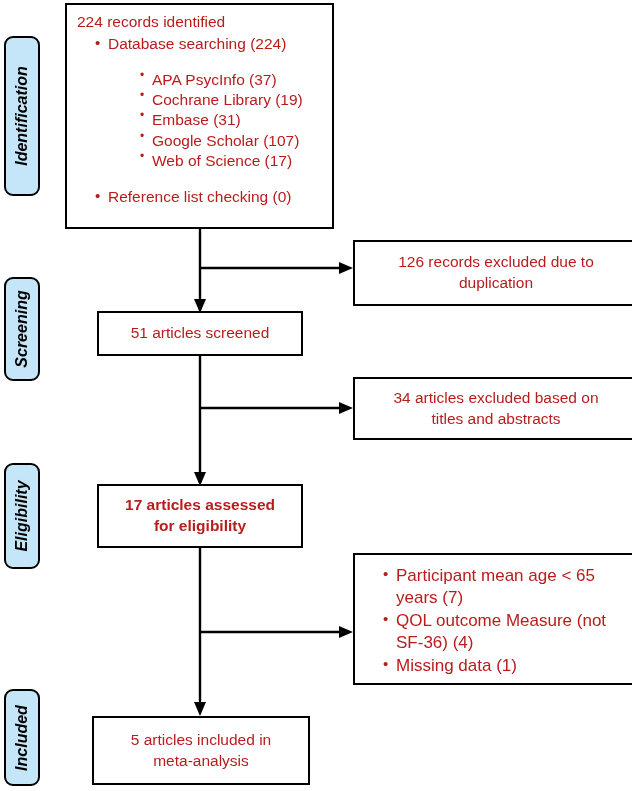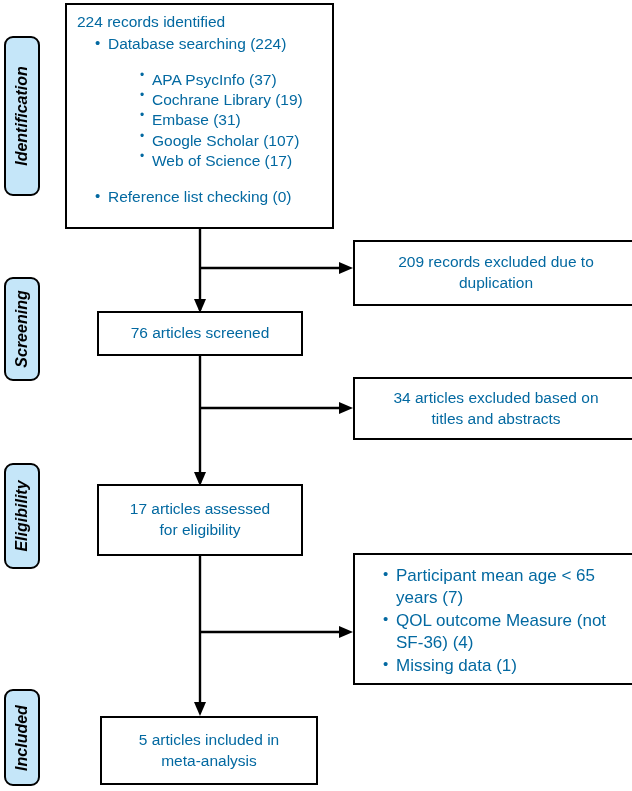"224 records identified" .flow-box { color: #0369a1 -> #b91c1c }
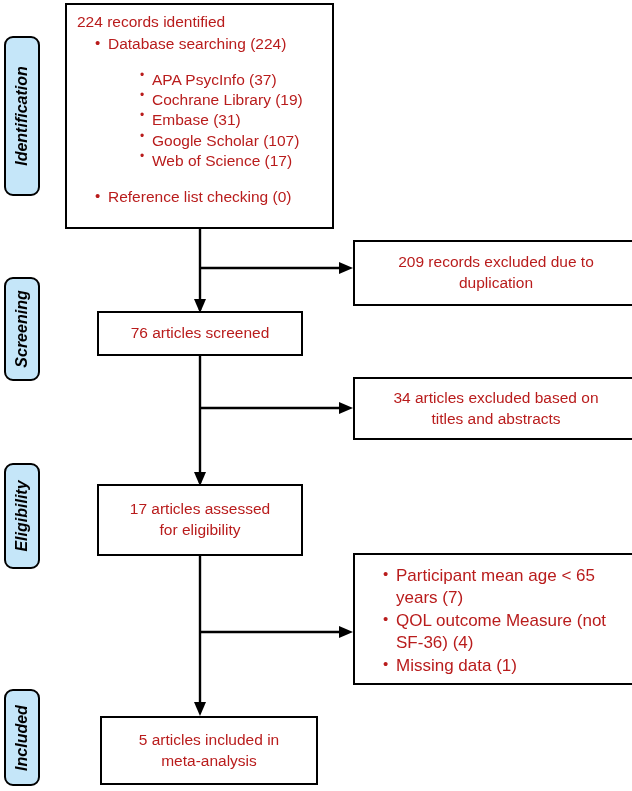"209 records excluded due to" span { text: 209 -> 126 }
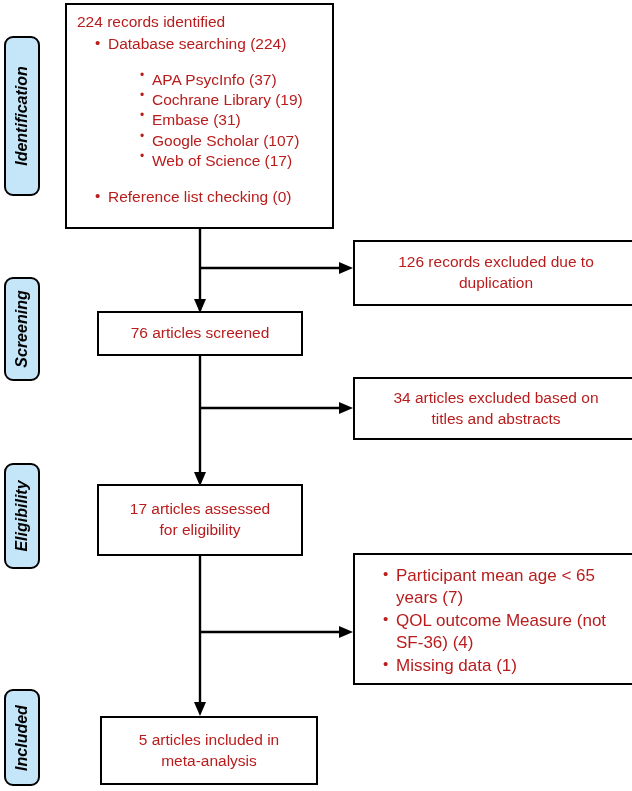"76 articles screened" div.box-title { text: 76 -> 51 }
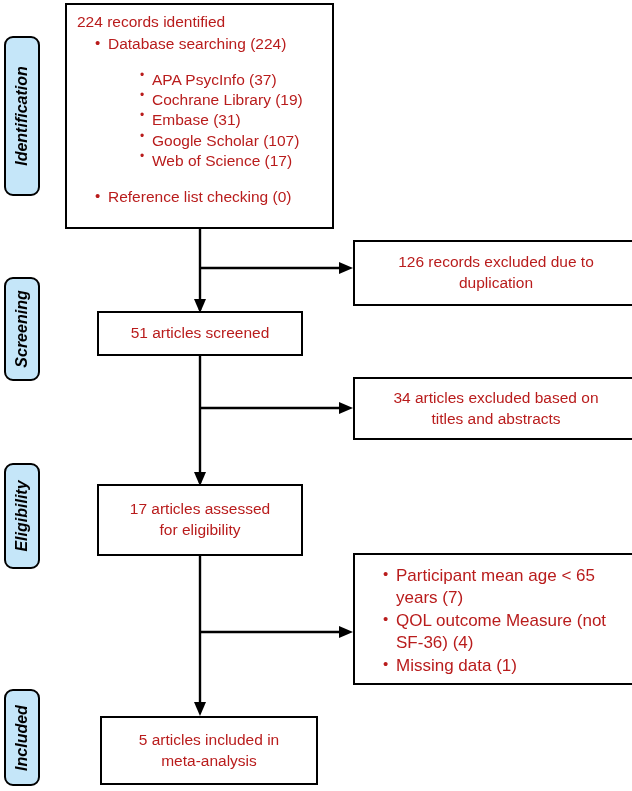"17 articles assessed" div.flow-box { font-weight: none -> bold; height: 72px -> 64px }
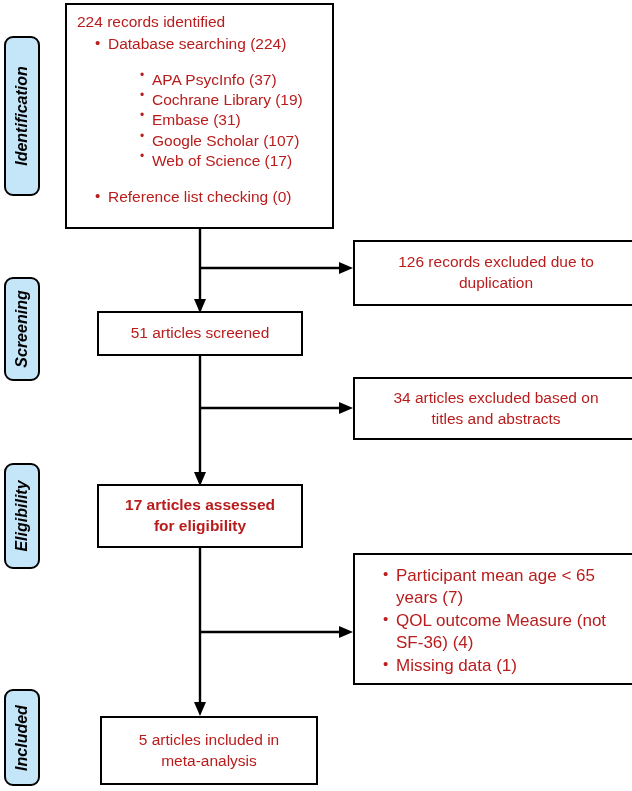"5 articles included in" div.flow-box { left: 100px -> 92px }
